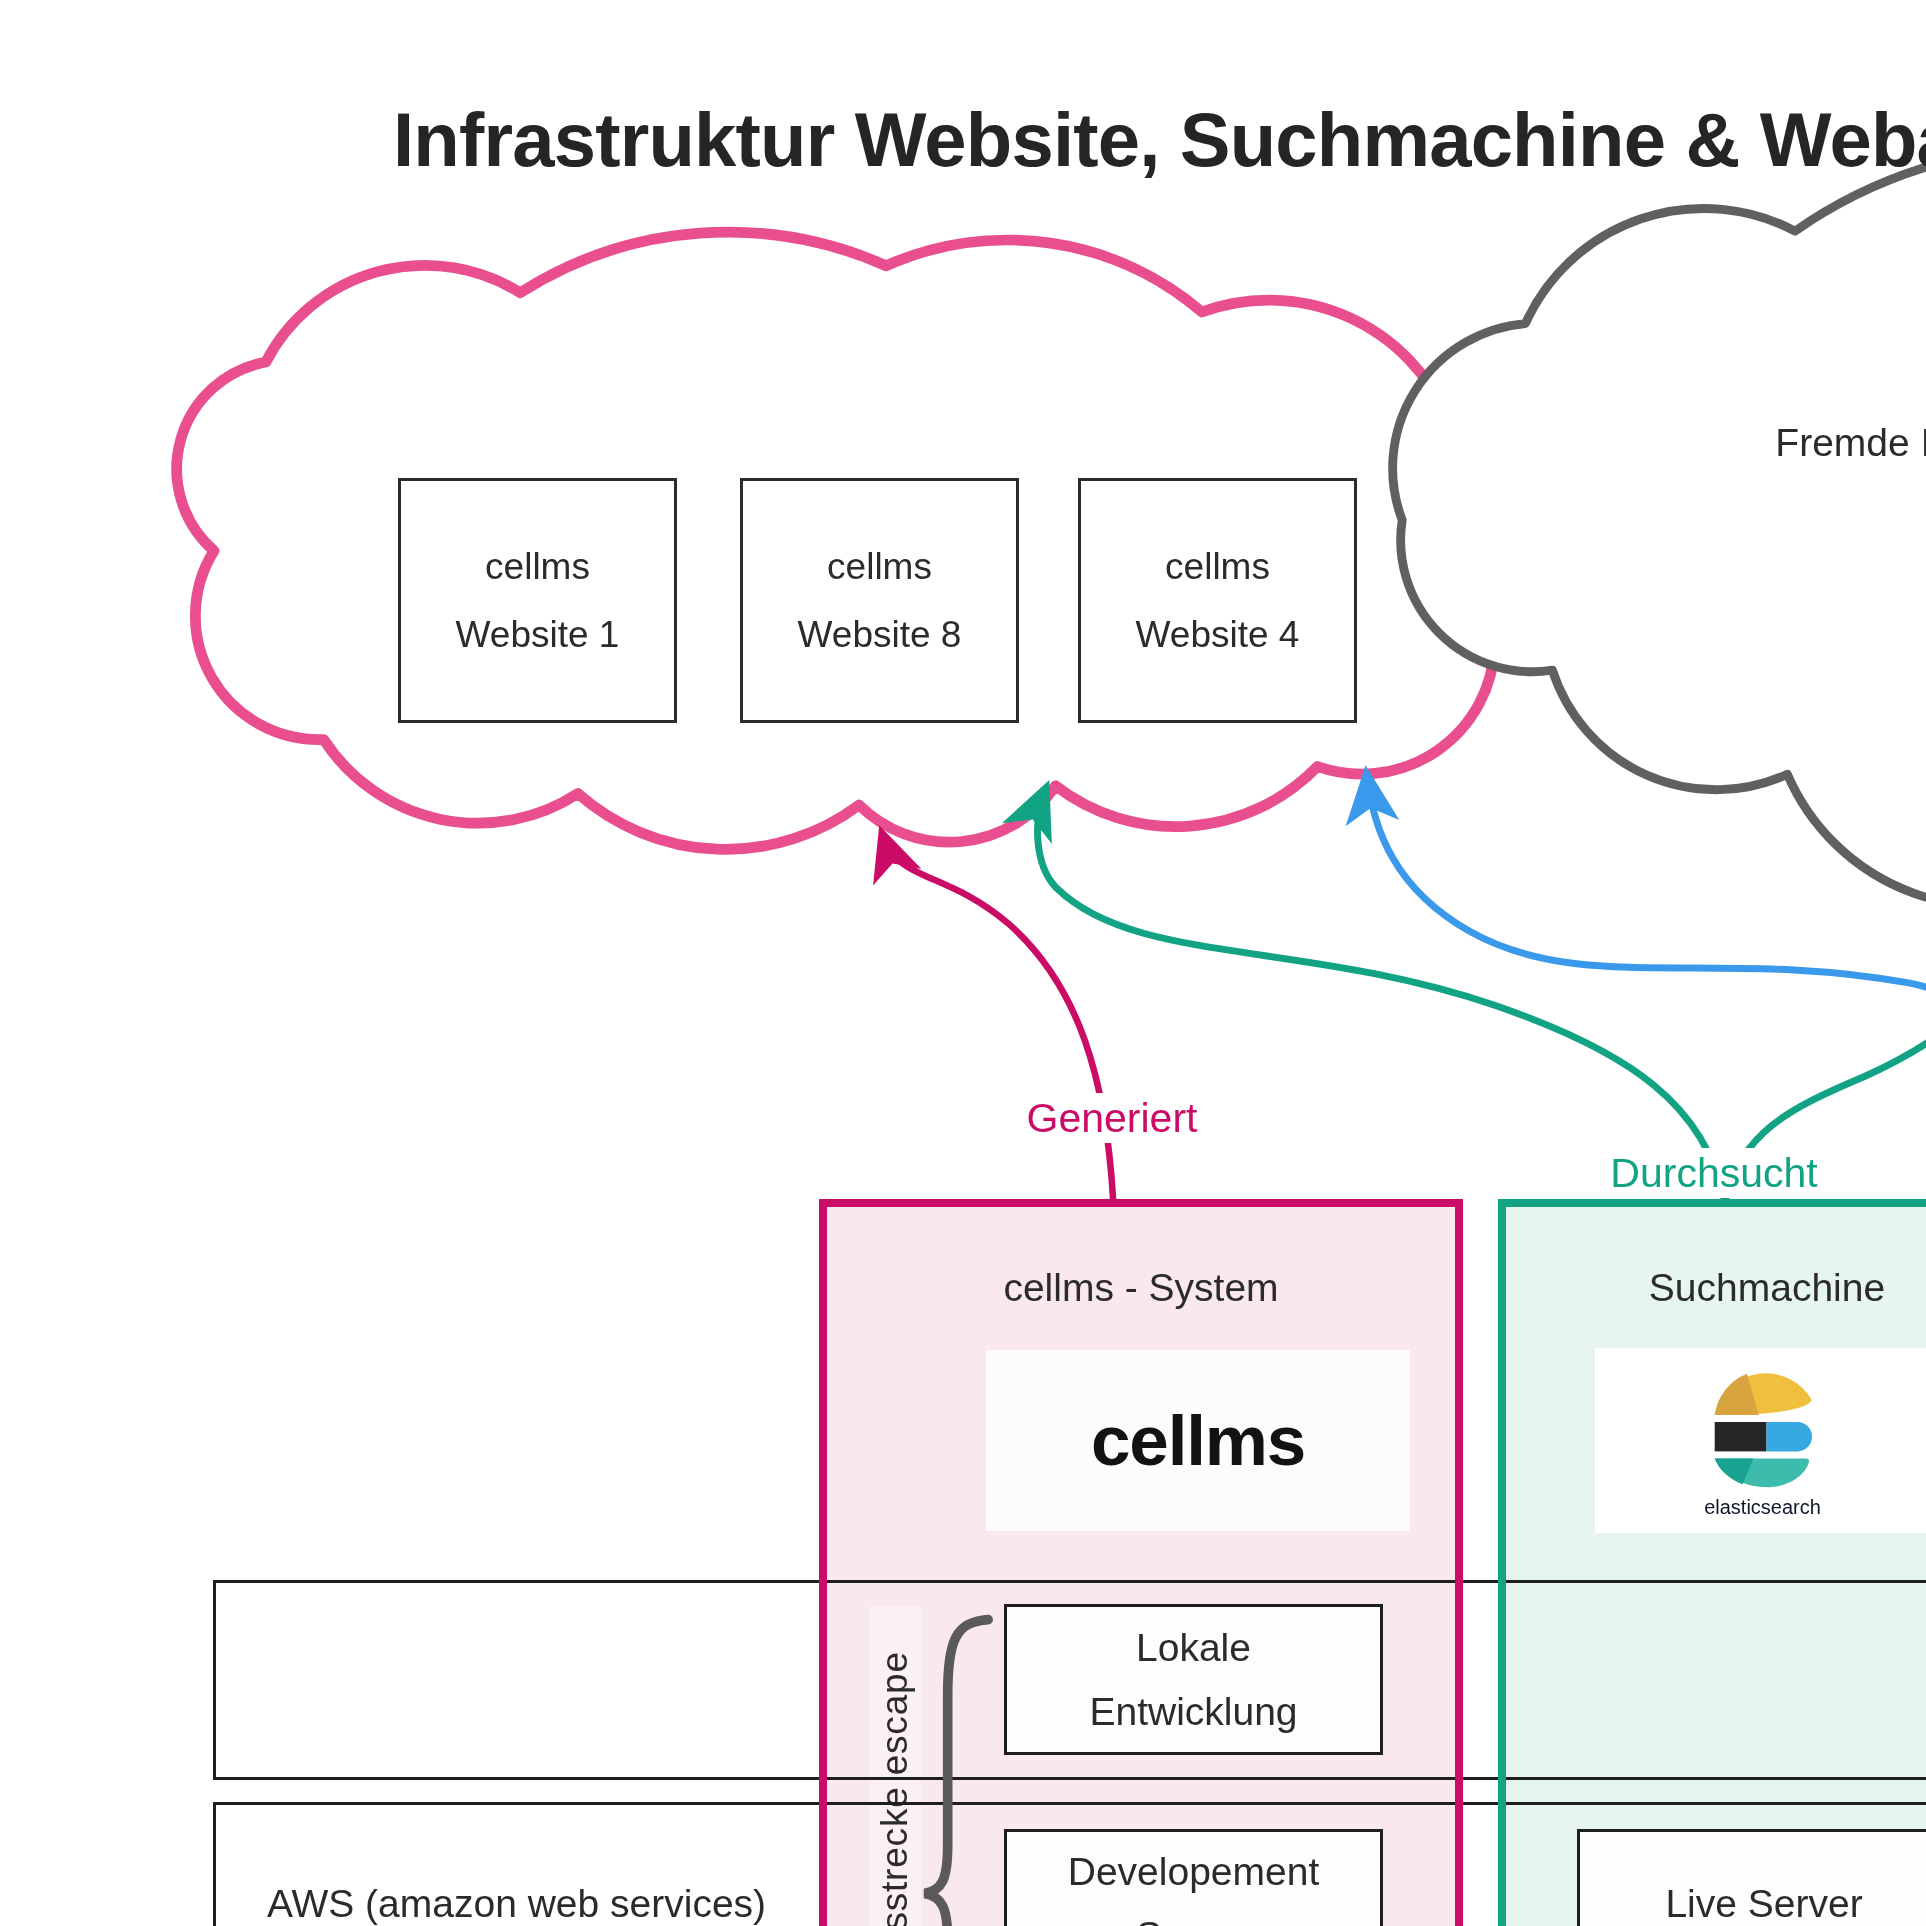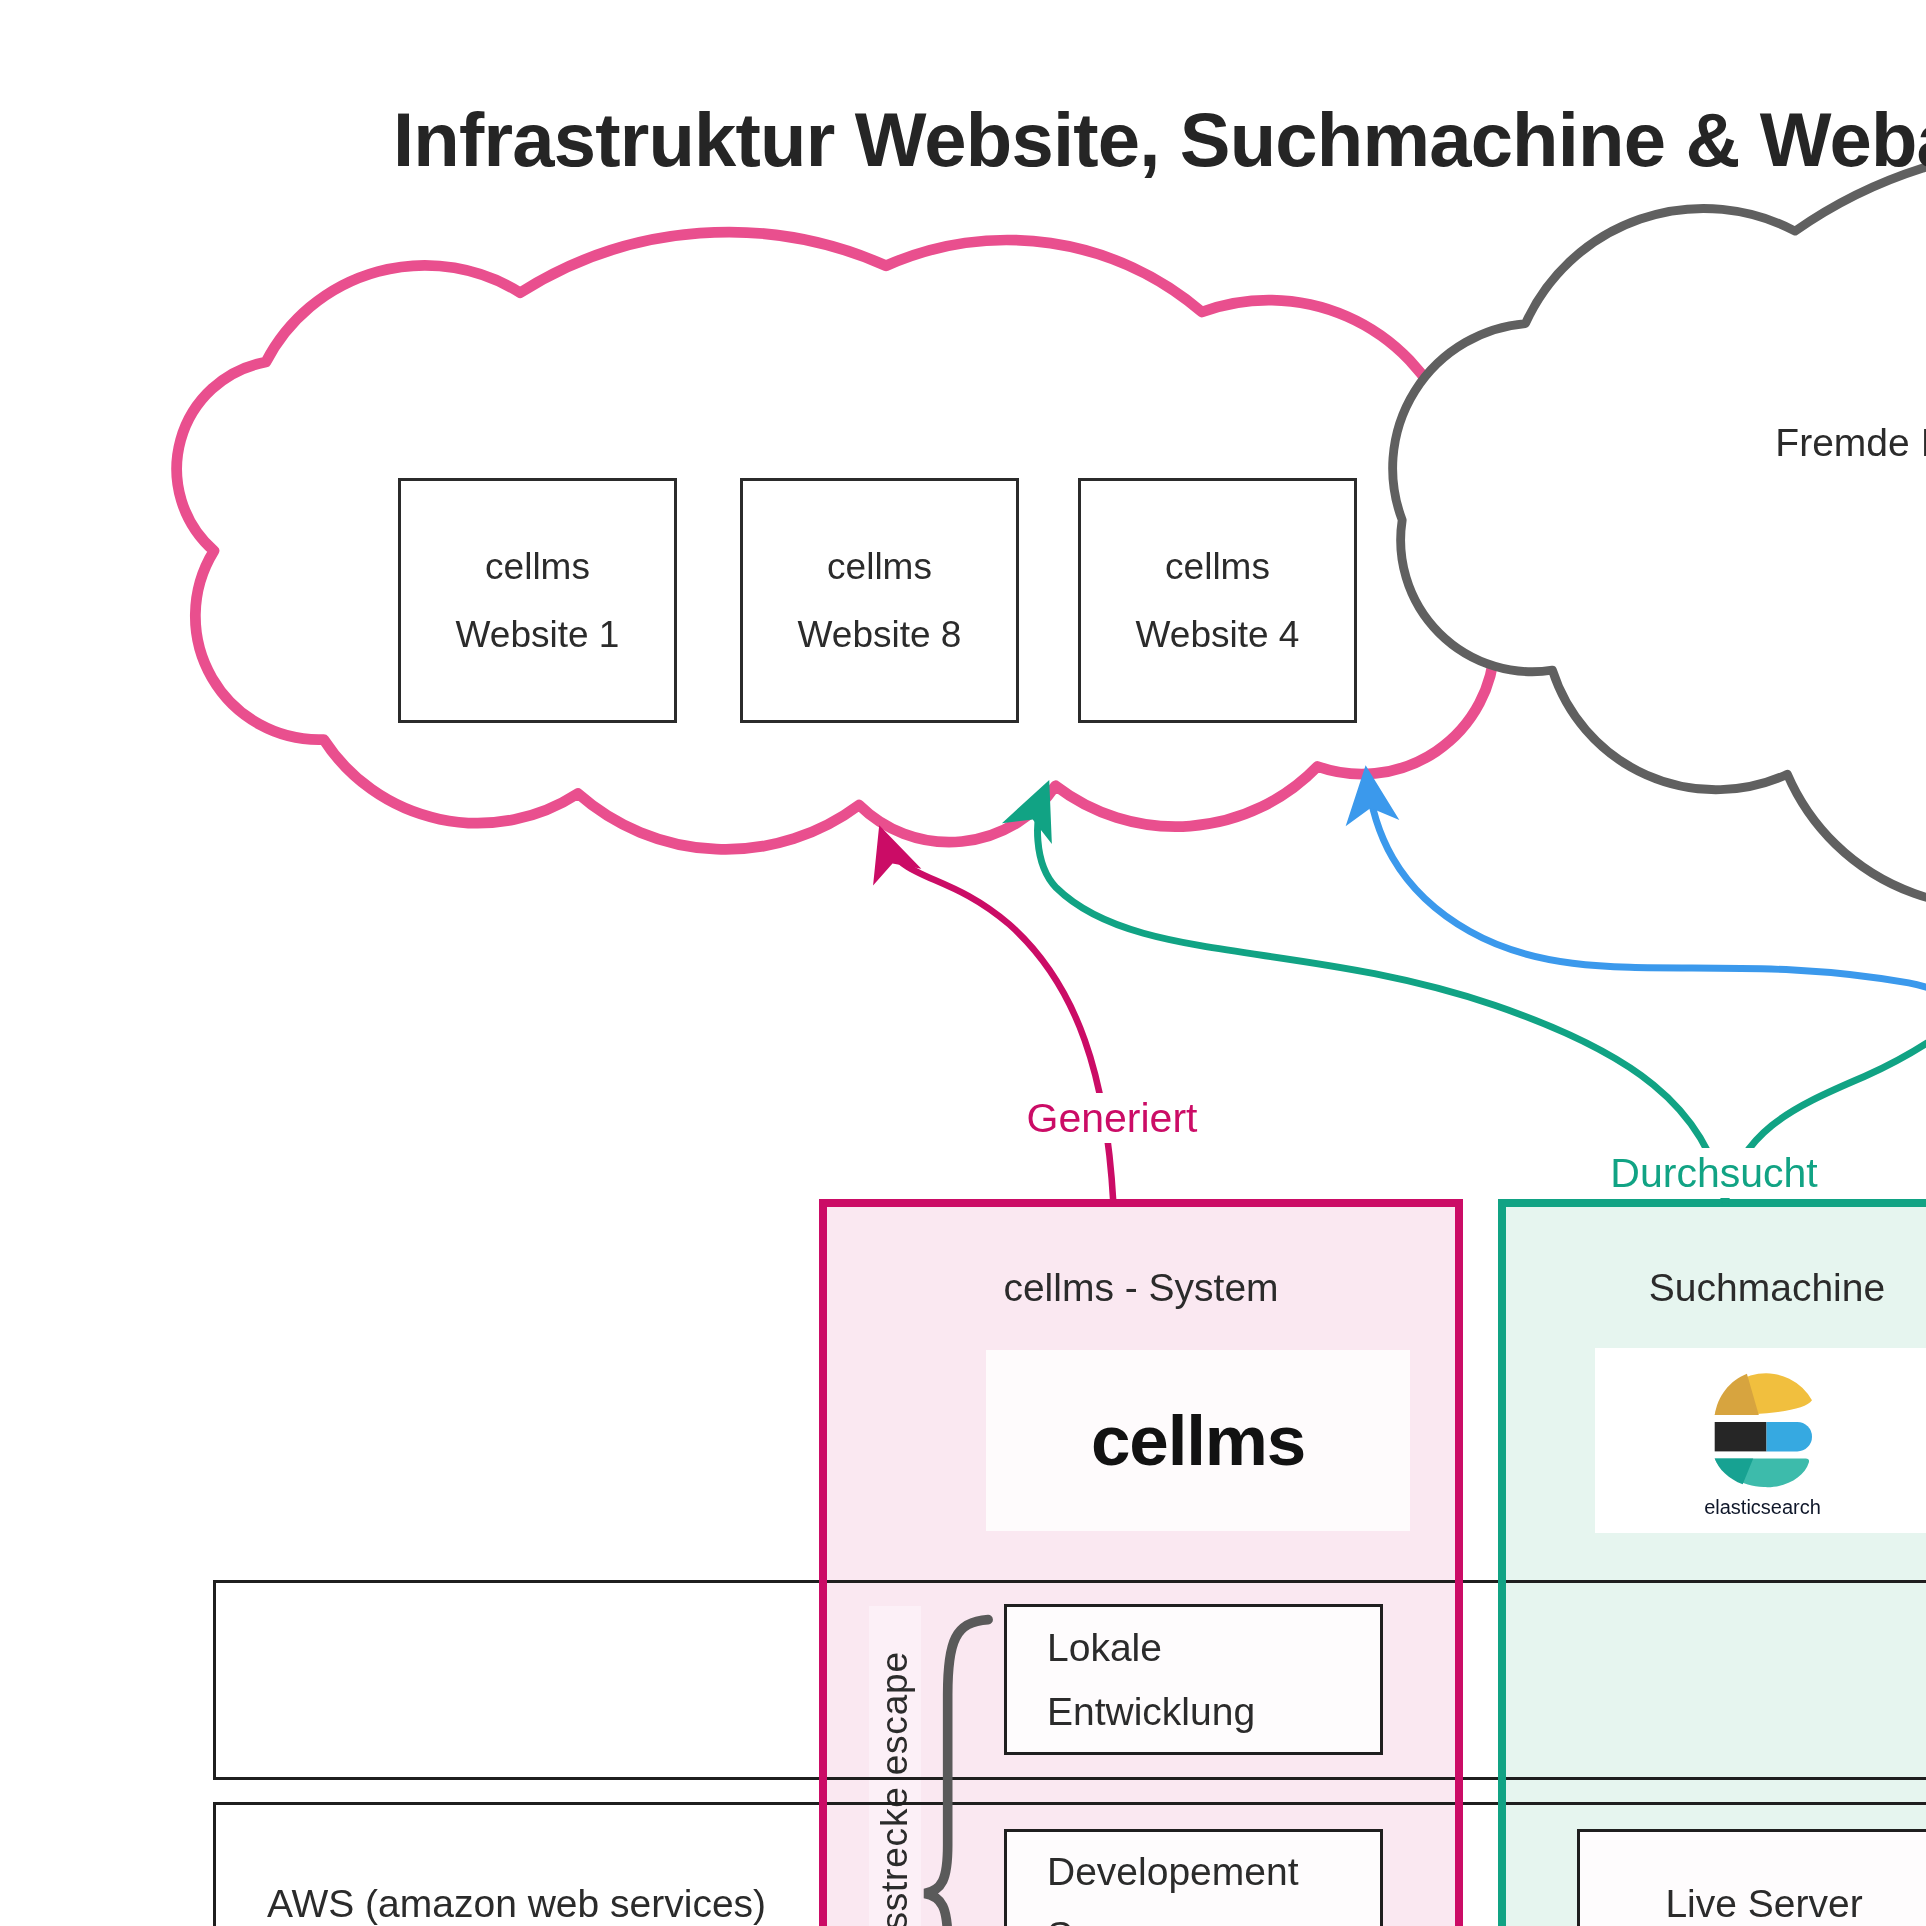"Lokale Entwicklung" .cell { text-align: none -> center }
